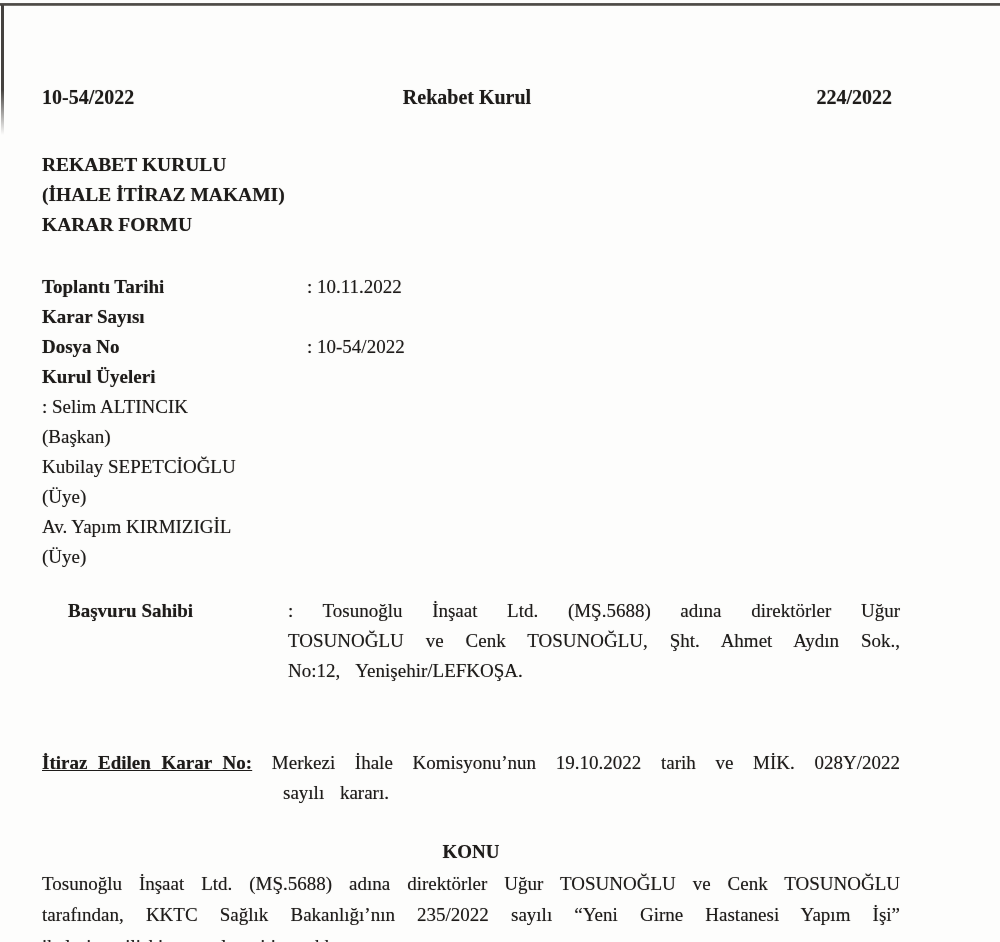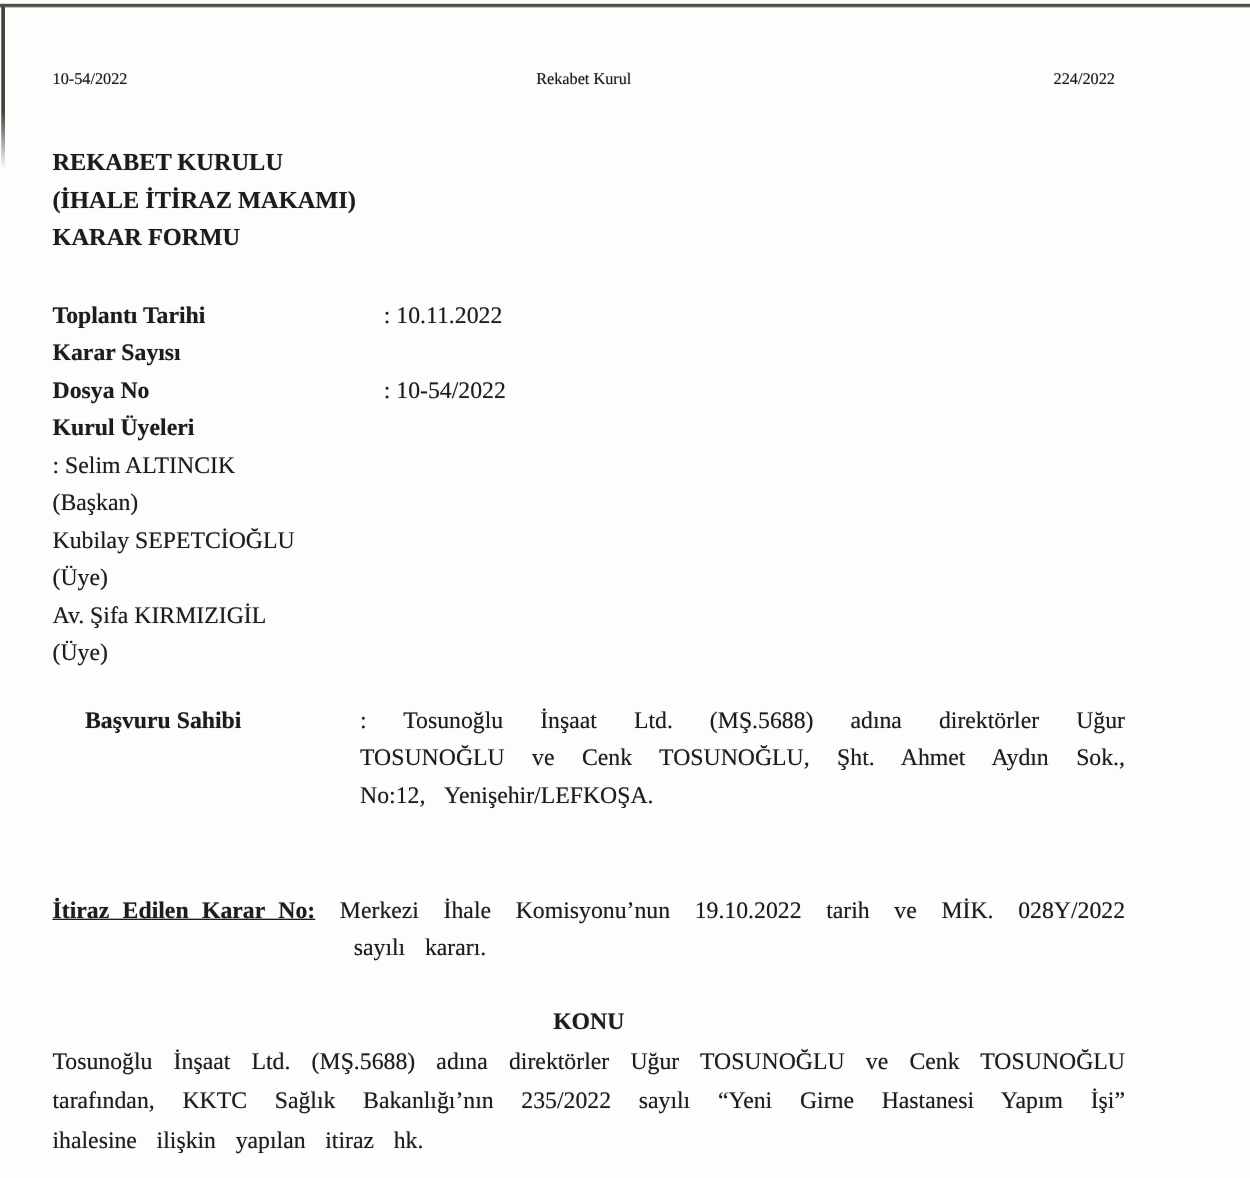"10-54/2022" .header-row { font-size: 13px -> 20px; font-weight: none -> bold; margin-top: 48px -> 82px }
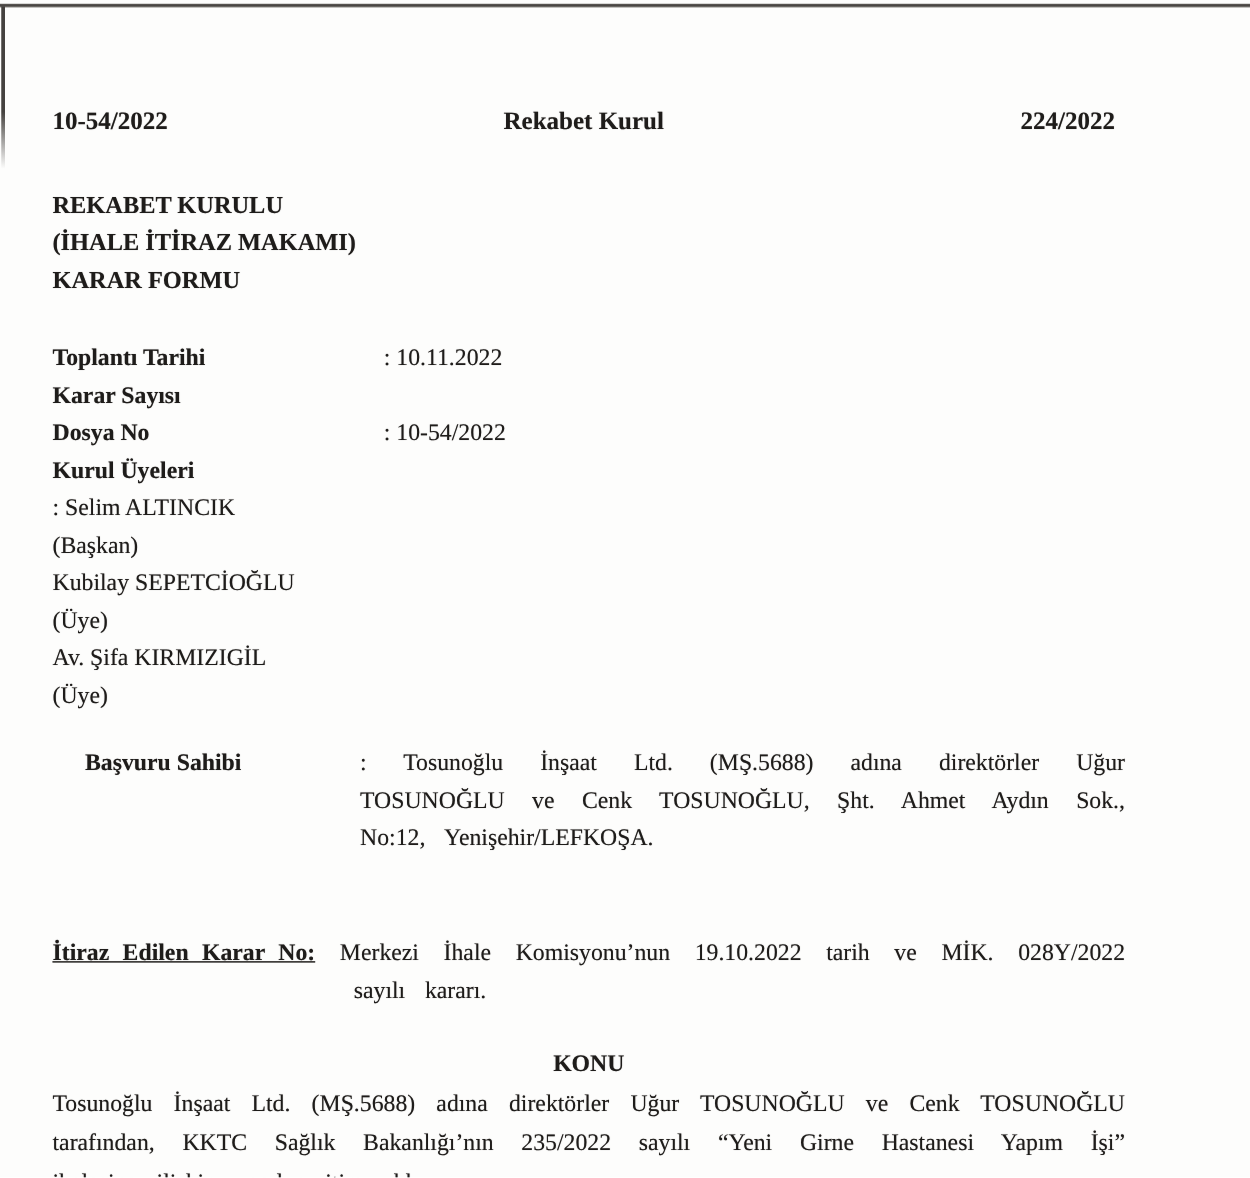"Av. Şifa KIRMIZIGİL" span.m-name { text: Şifa -> Yapım }
